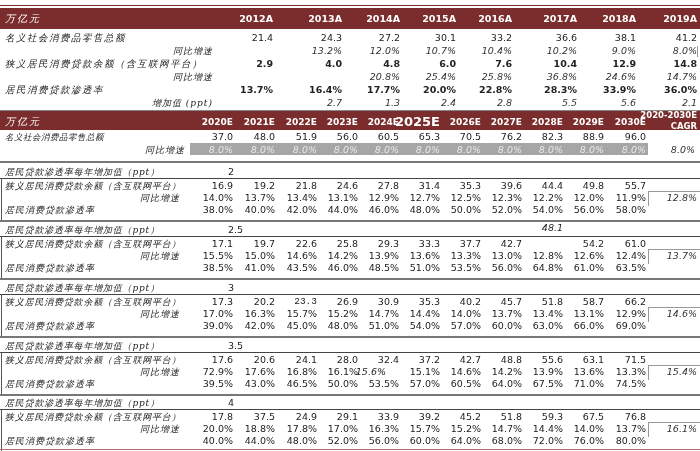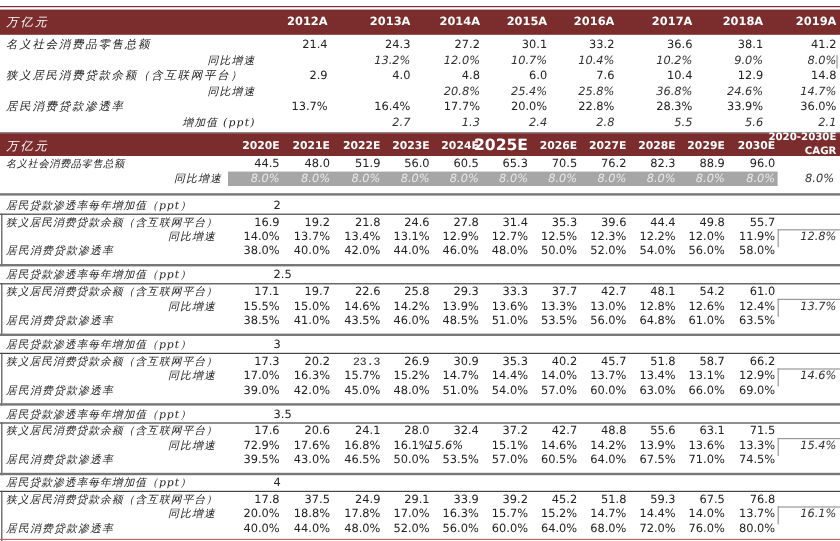"2.9" .bold { font-weight: normal -> bold }
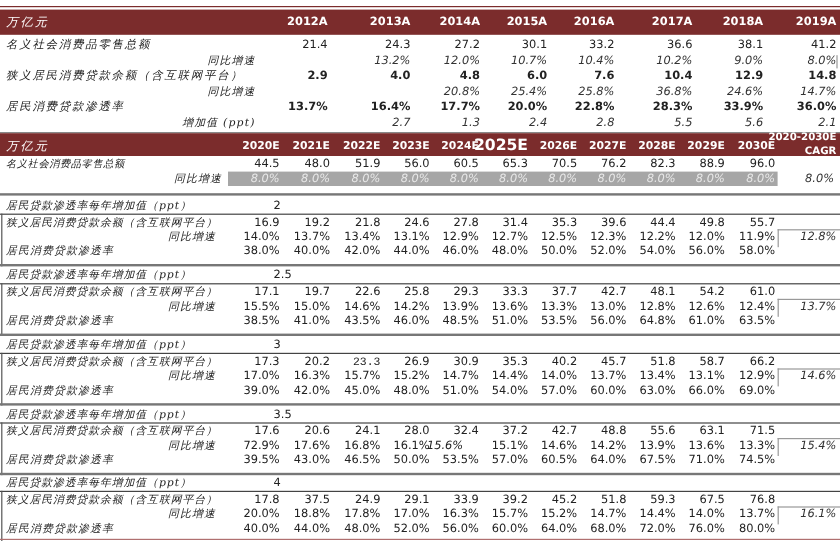"44.5" div.cell { text: 44.5 -> 37.0 }
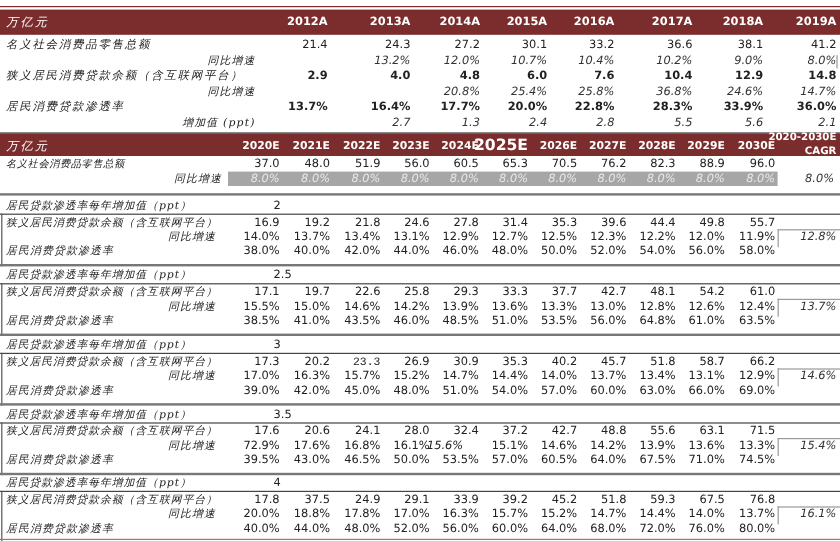"48.1" div.cell { font-style: none -> italic; top: 238px -> 222px }
